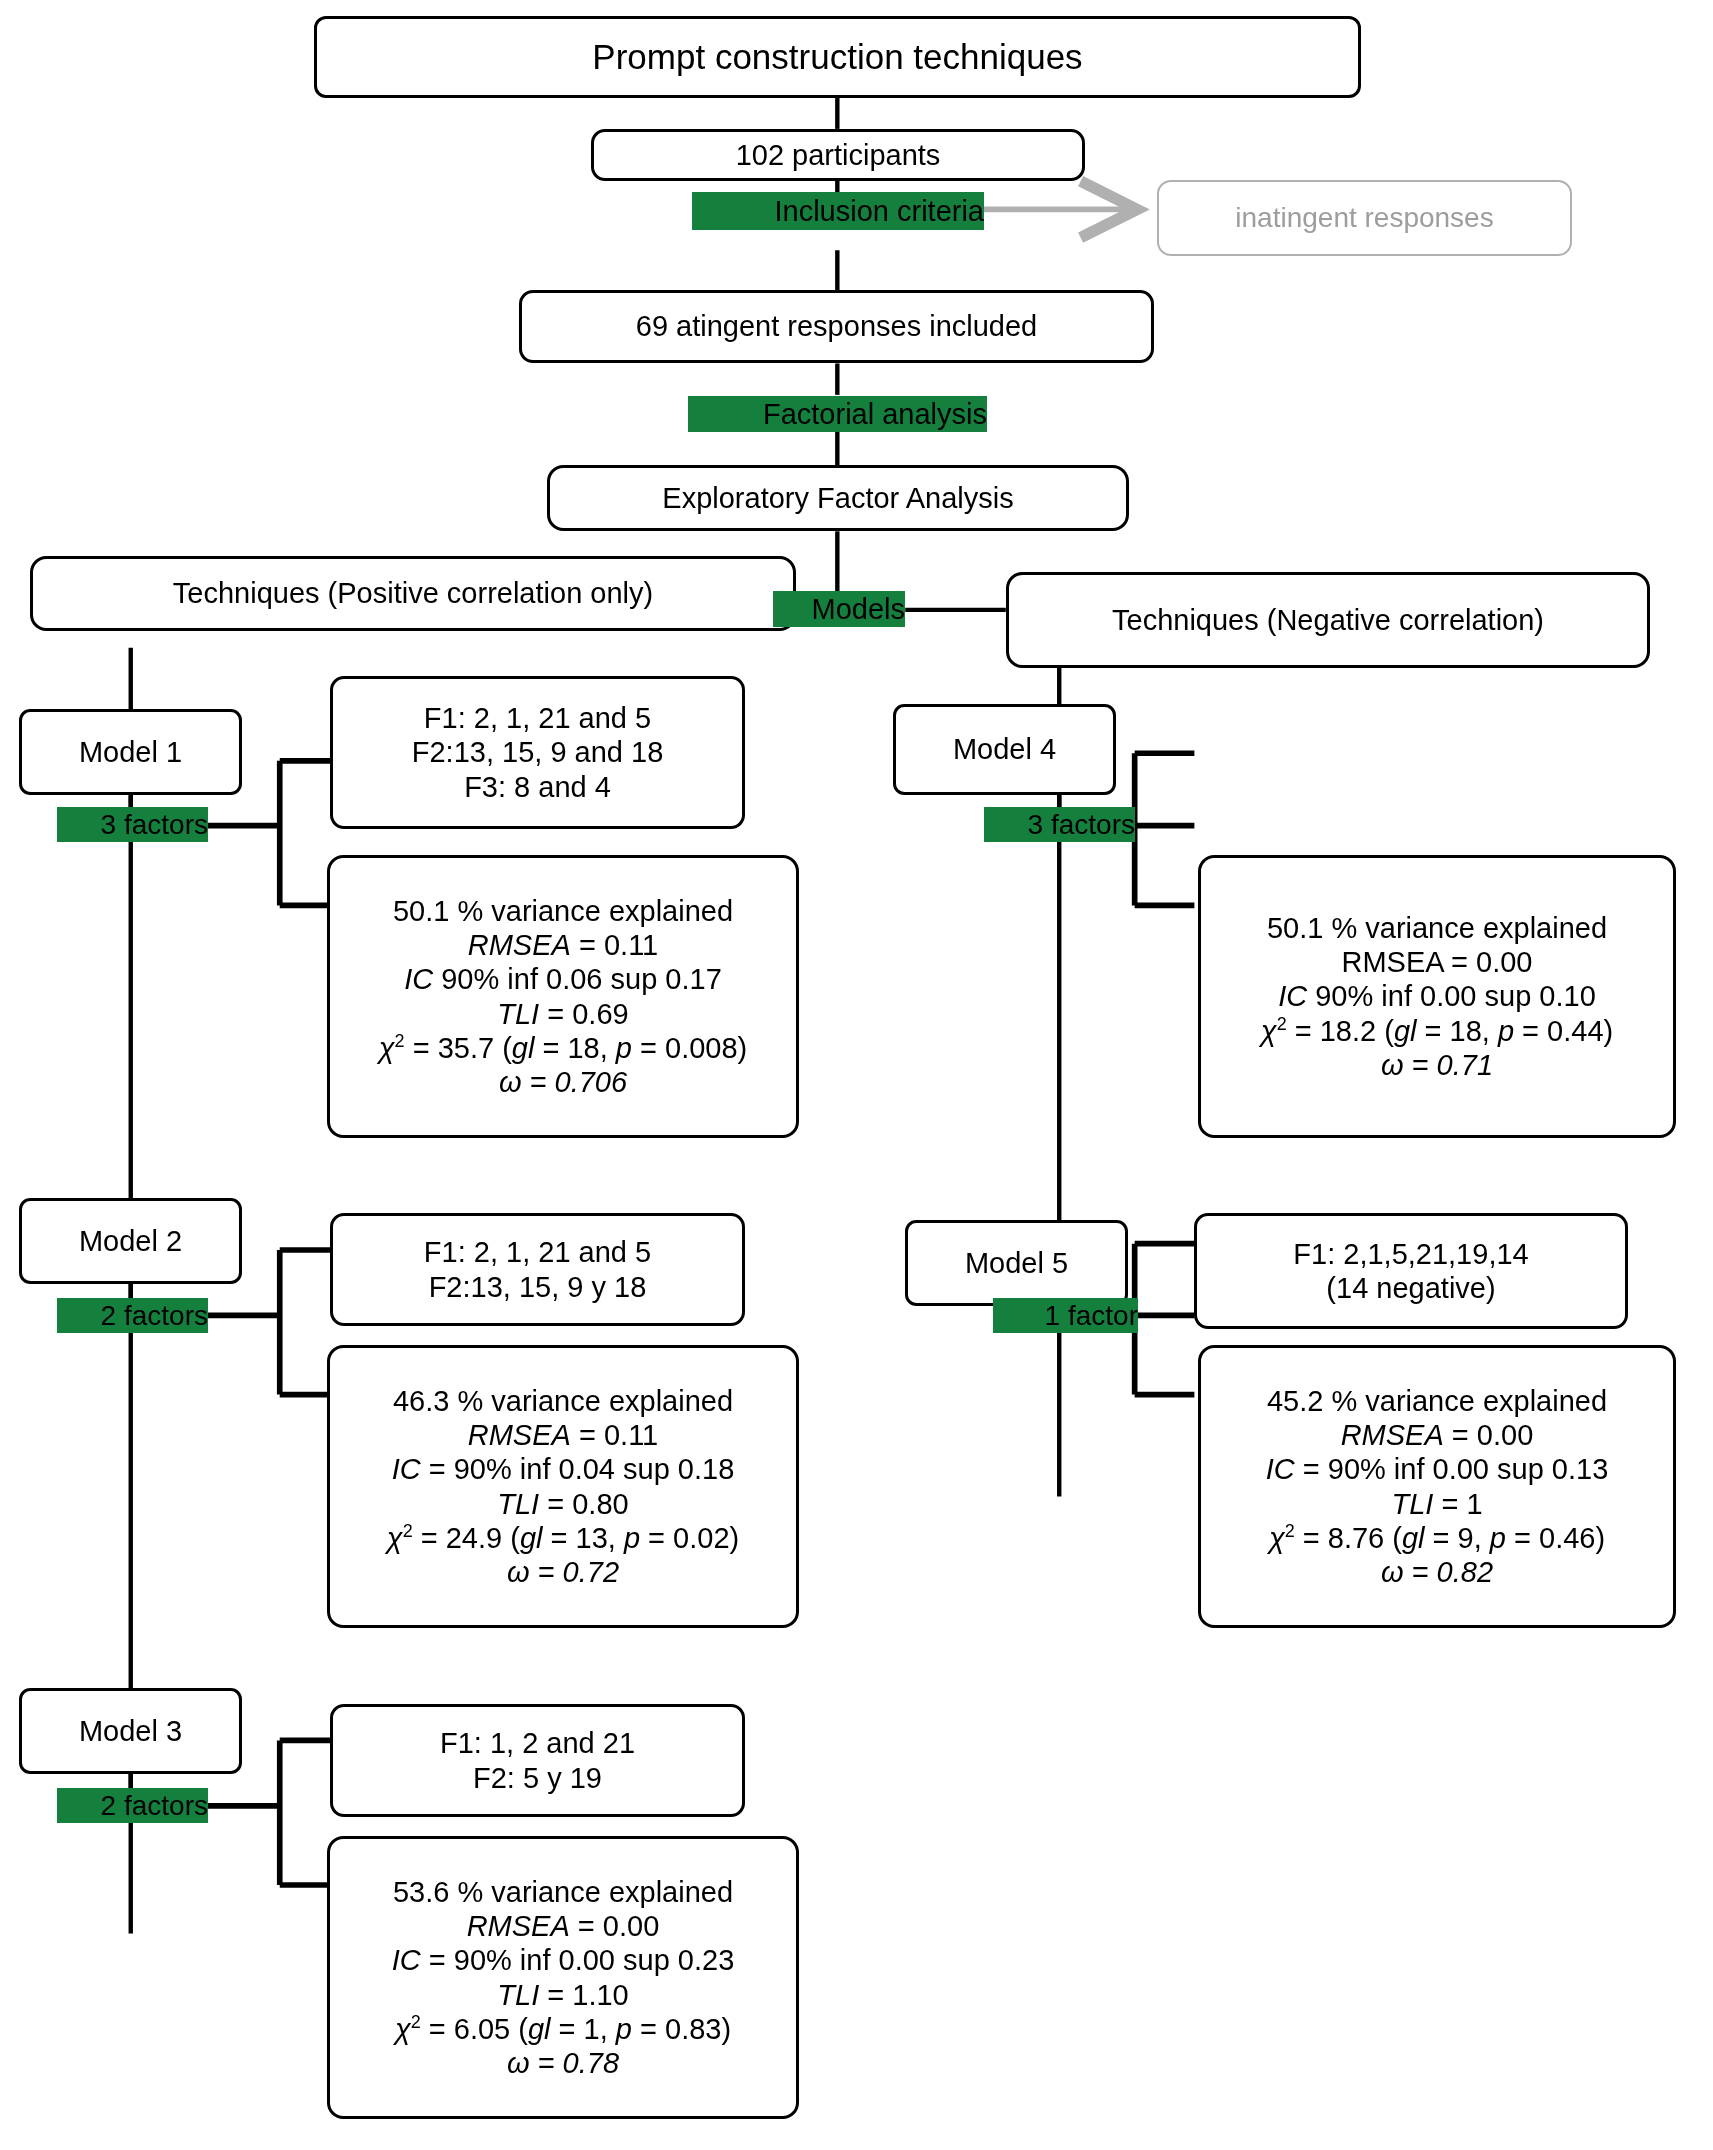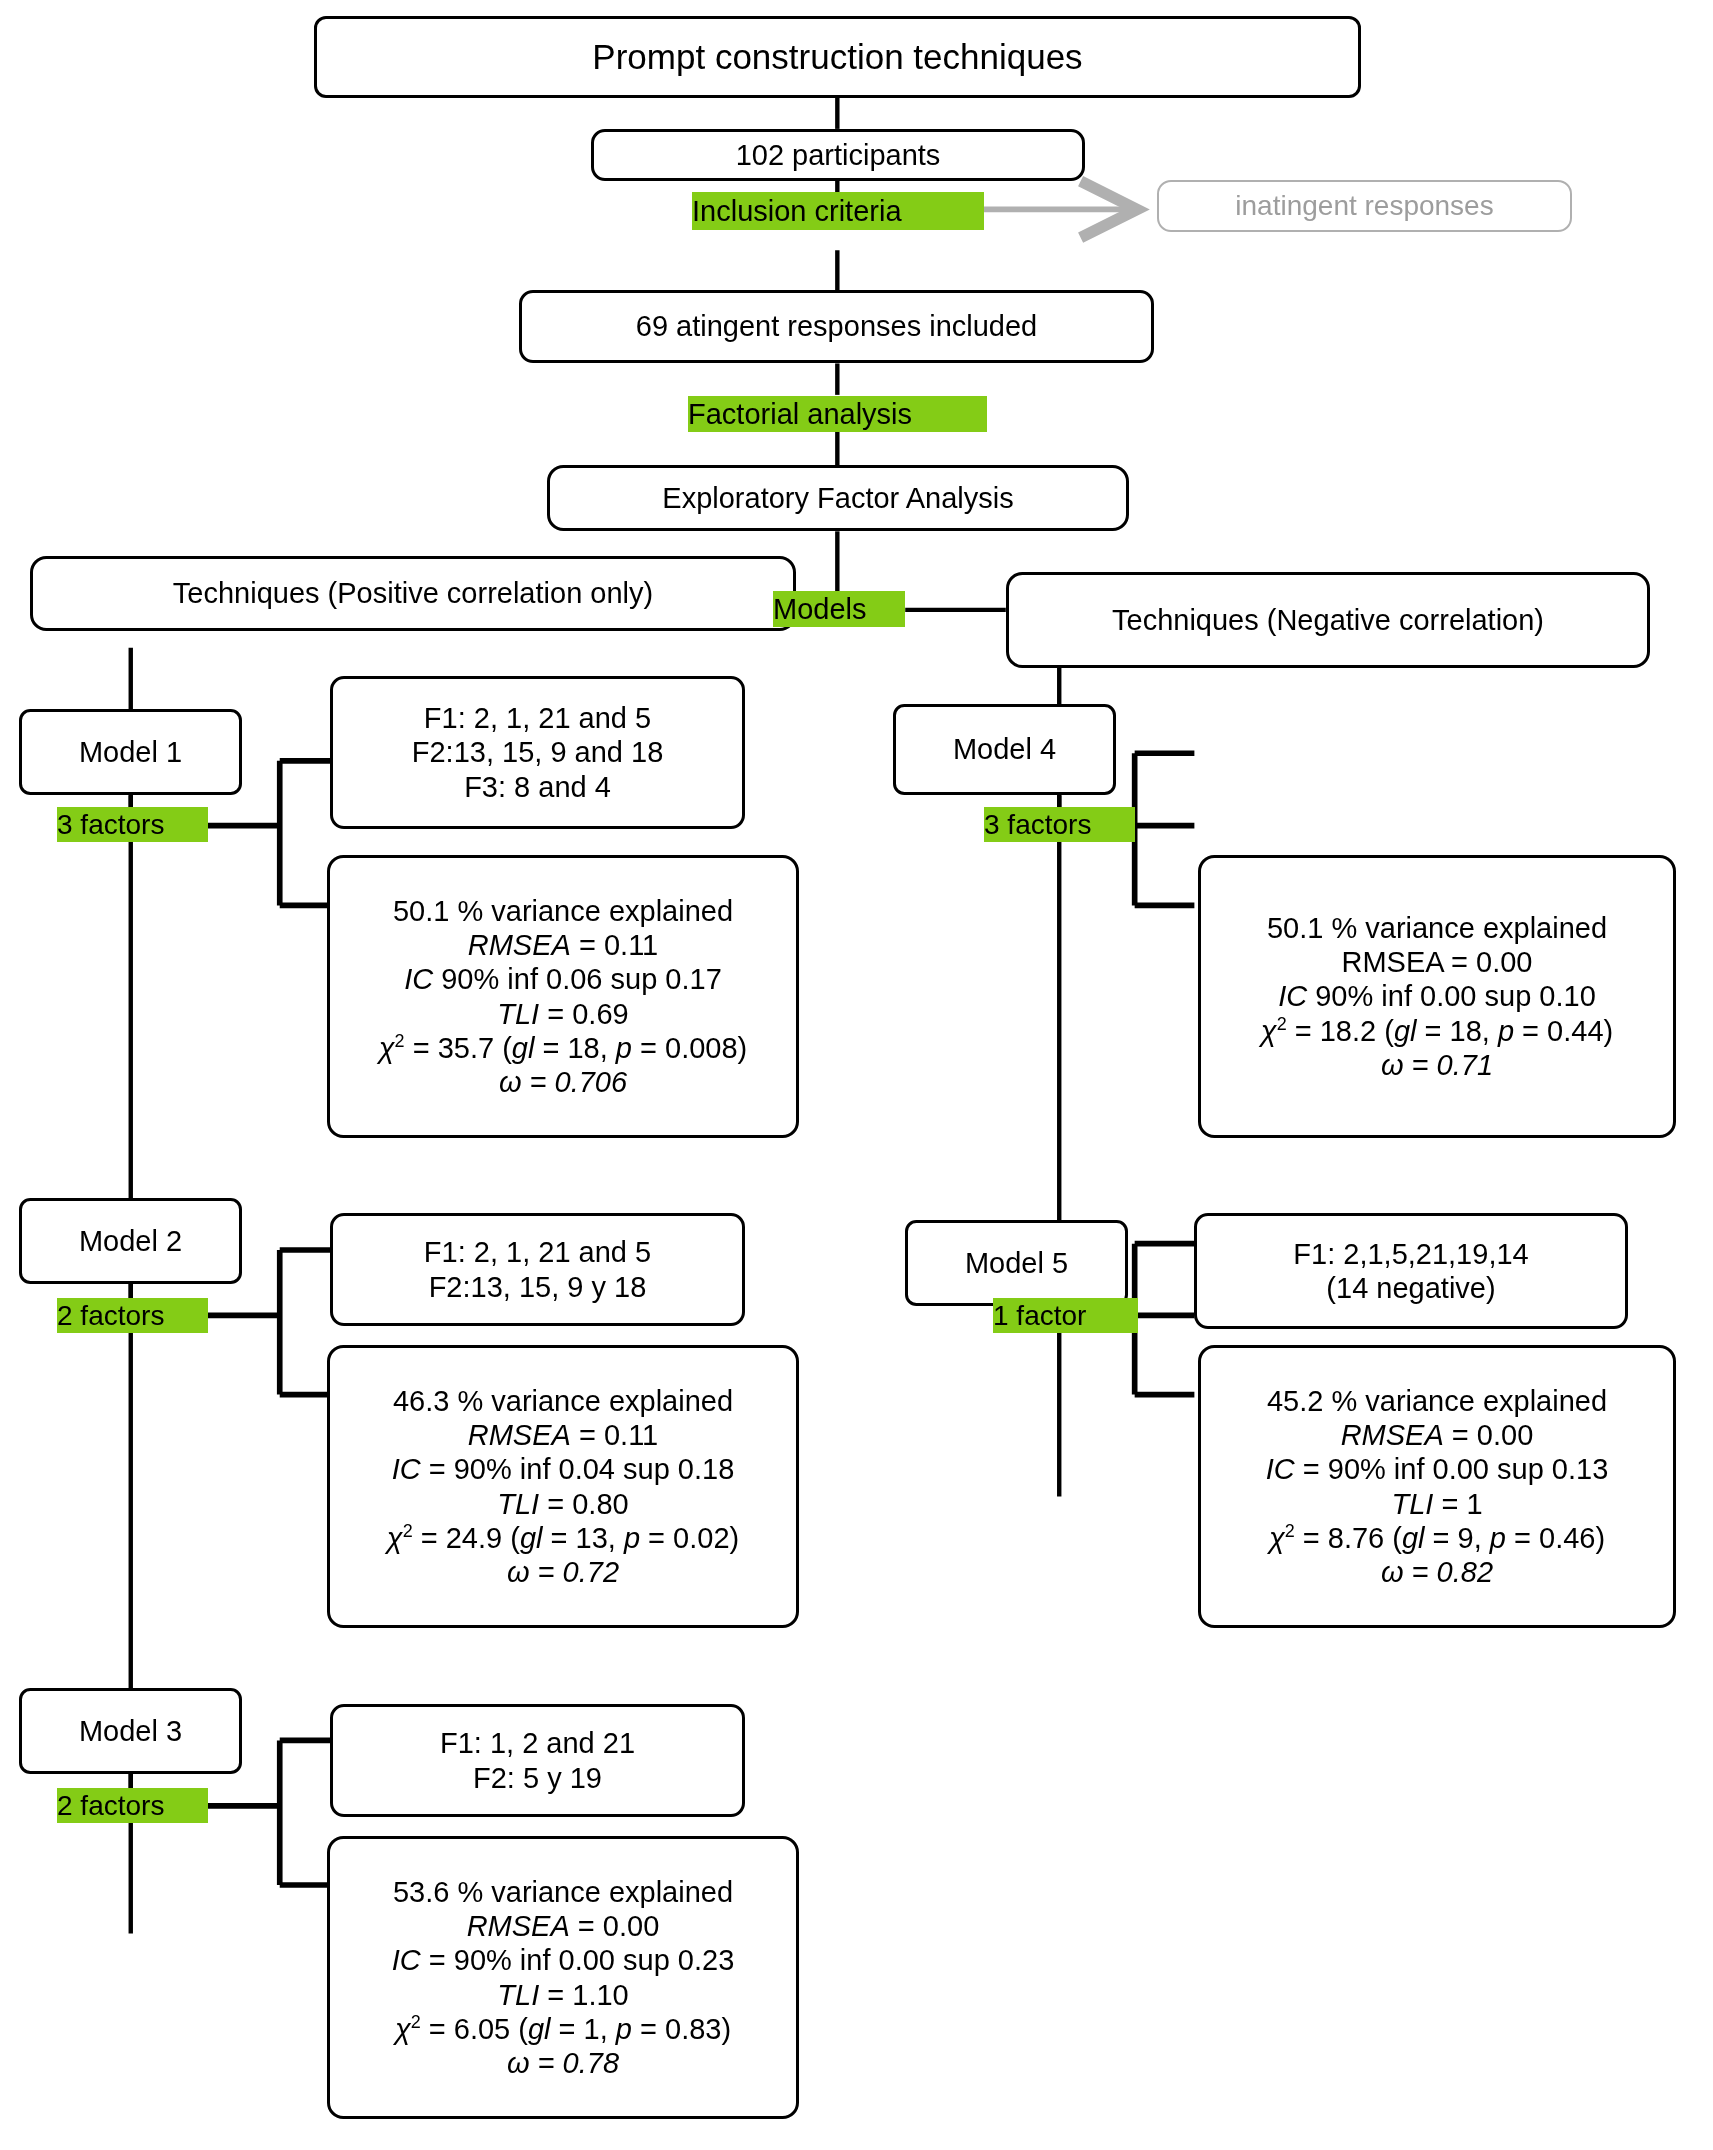"Inclusion criteria" .lbl { background: #84cc16 -> #15803d; justify-content: flex-start -> flex-end }
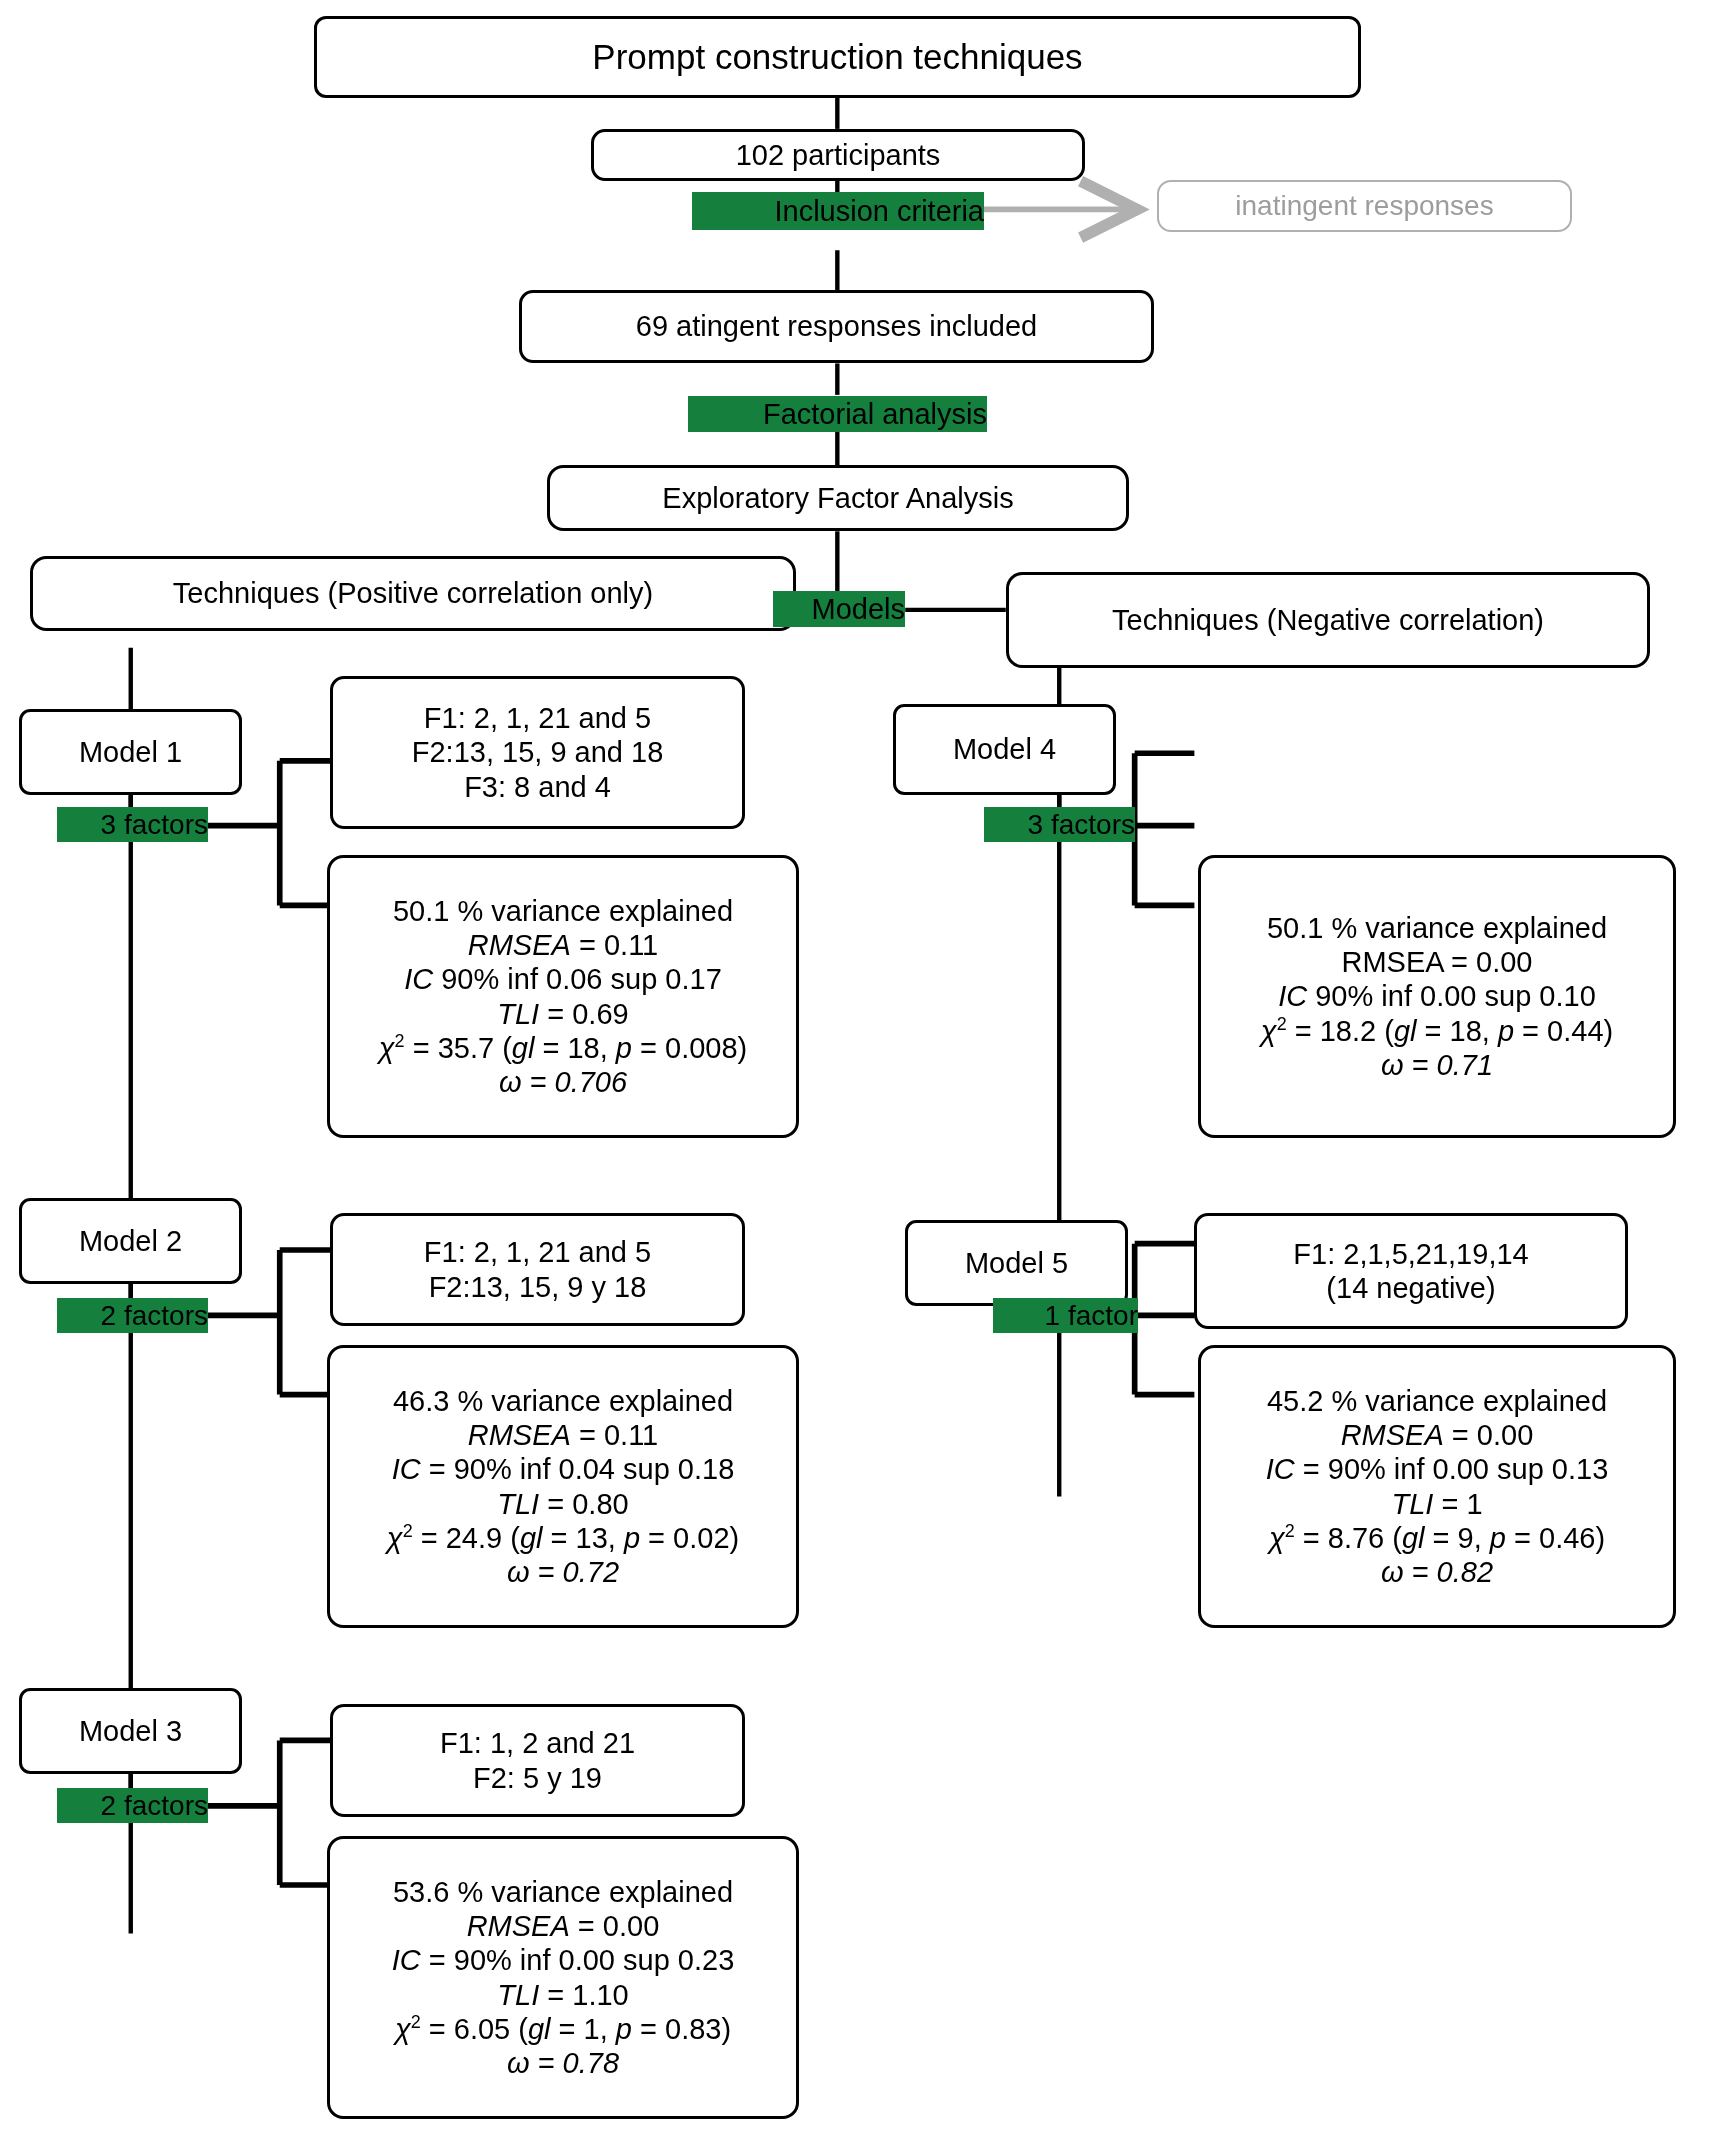"inatingent responses" div.node { height: 52px -> 76px }
